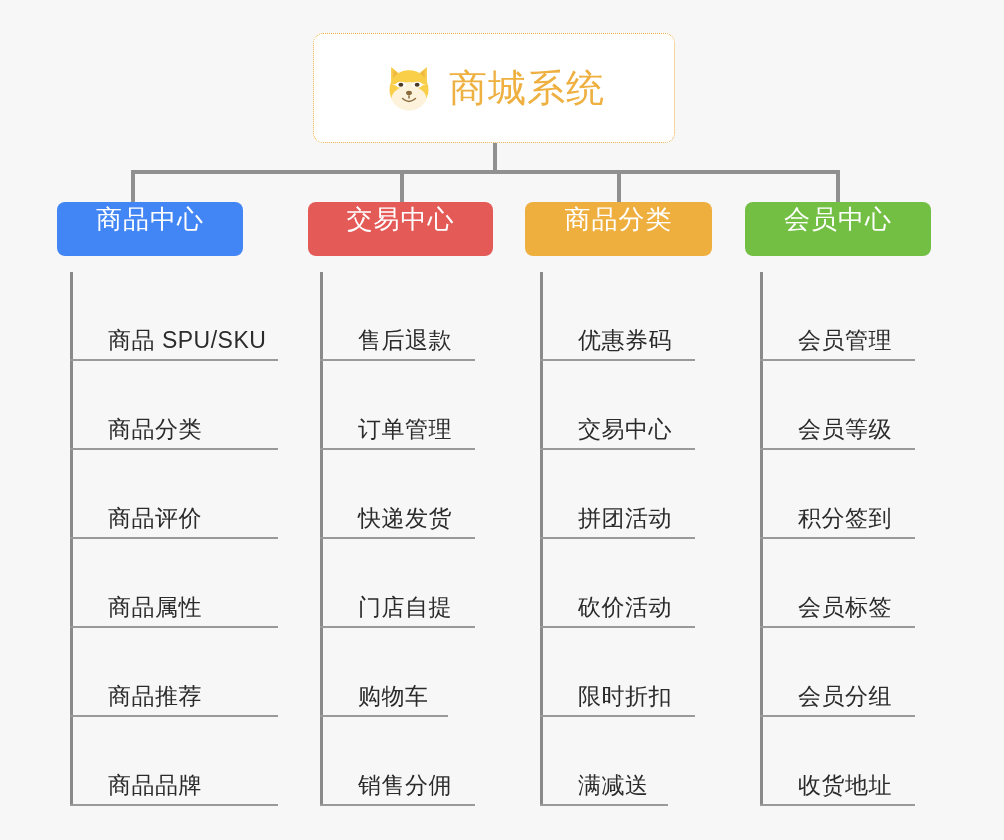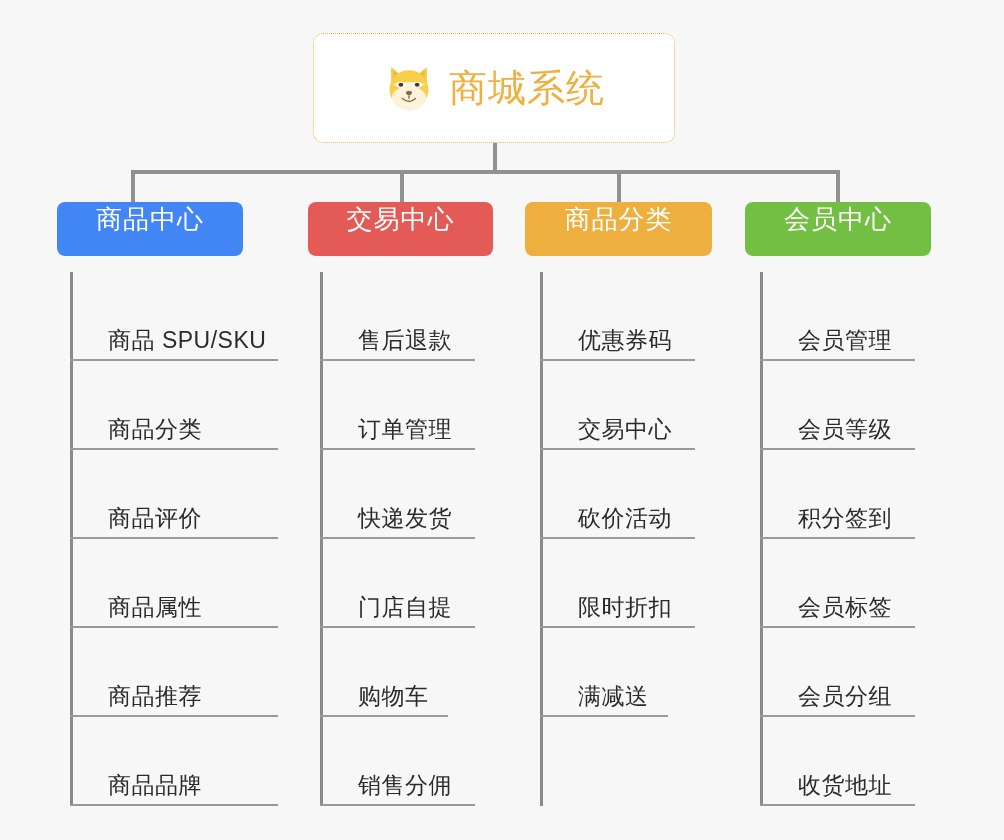"拼团活动" div.leaf { html: none -> <div> <span>拼团活动</span> </div> }
